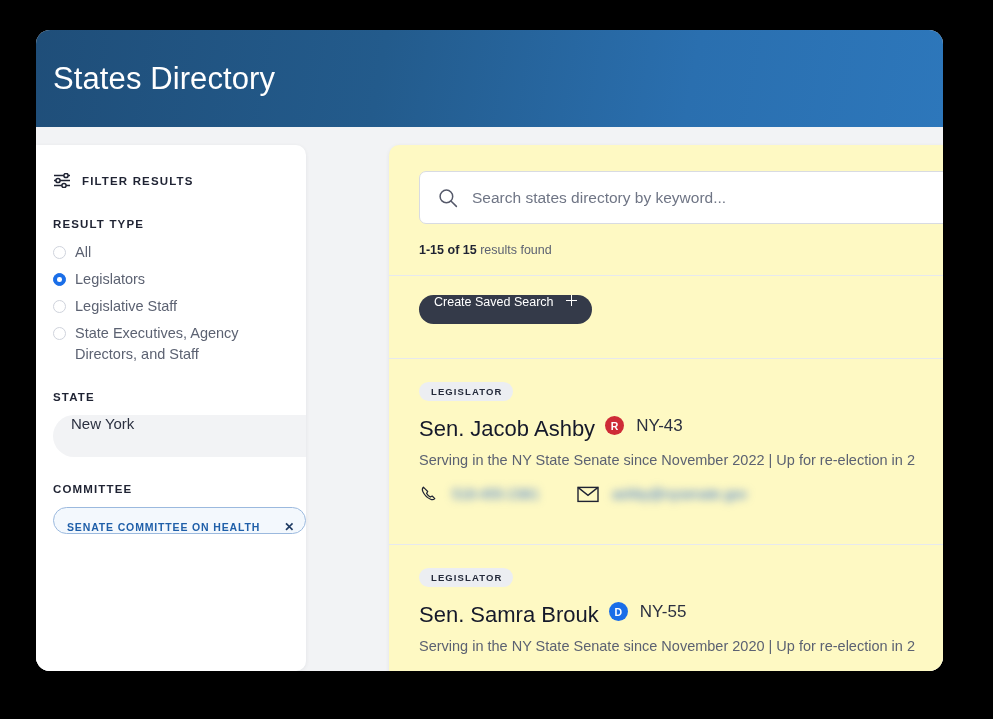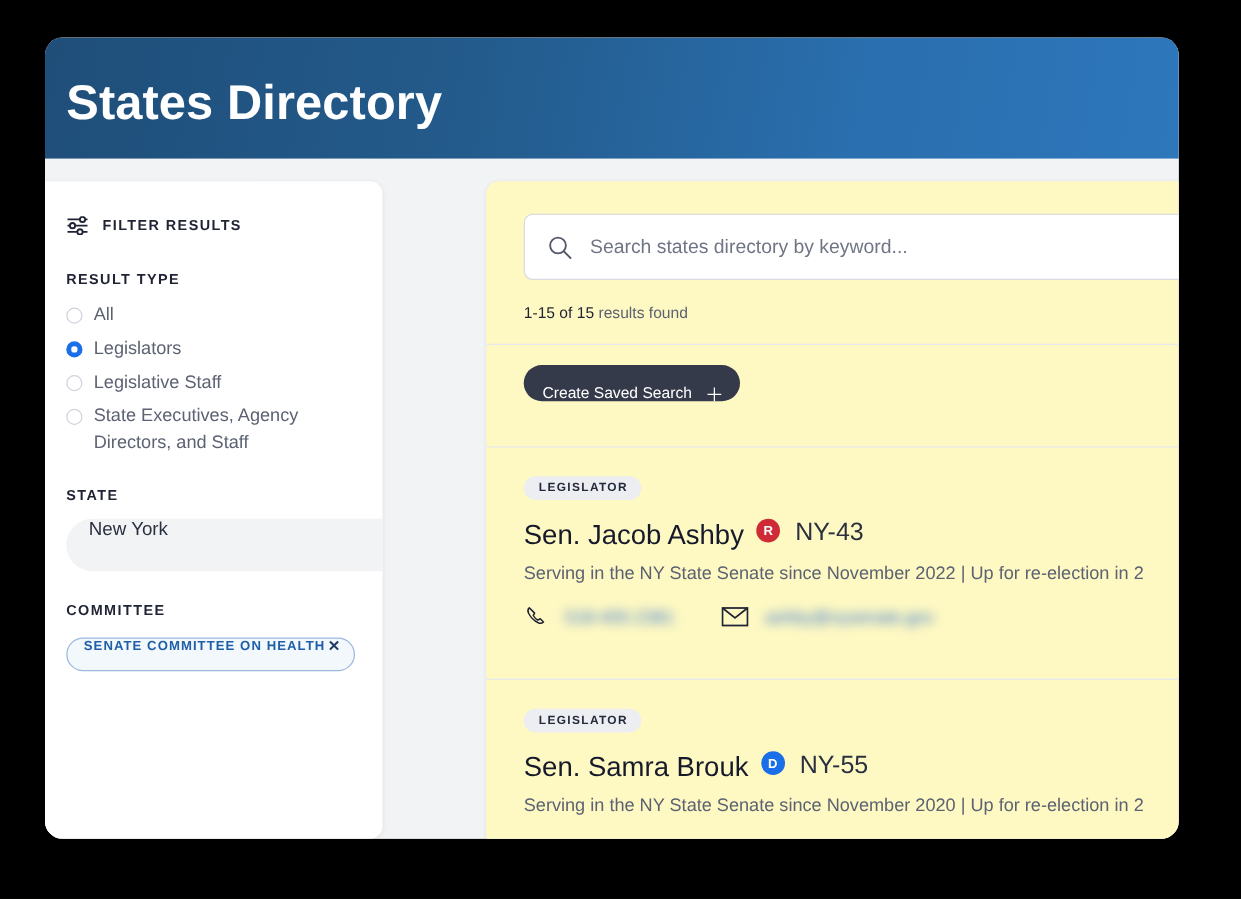"States Directory" .app-title { font-size: 39px -> 31px; font-weight: 700 -> 400 }
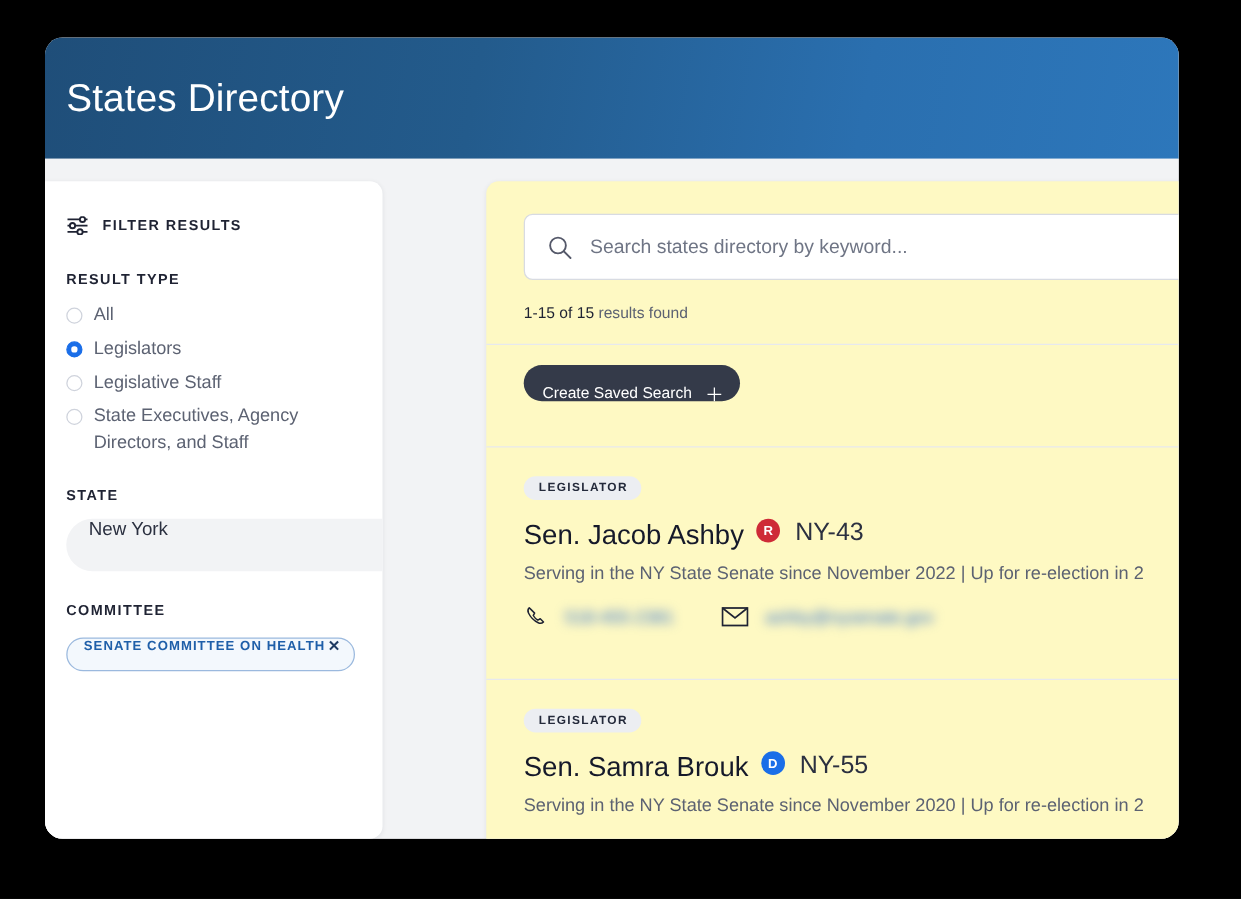"1-15 of 15" .results-count b { font-weight: 400 -> 700 }
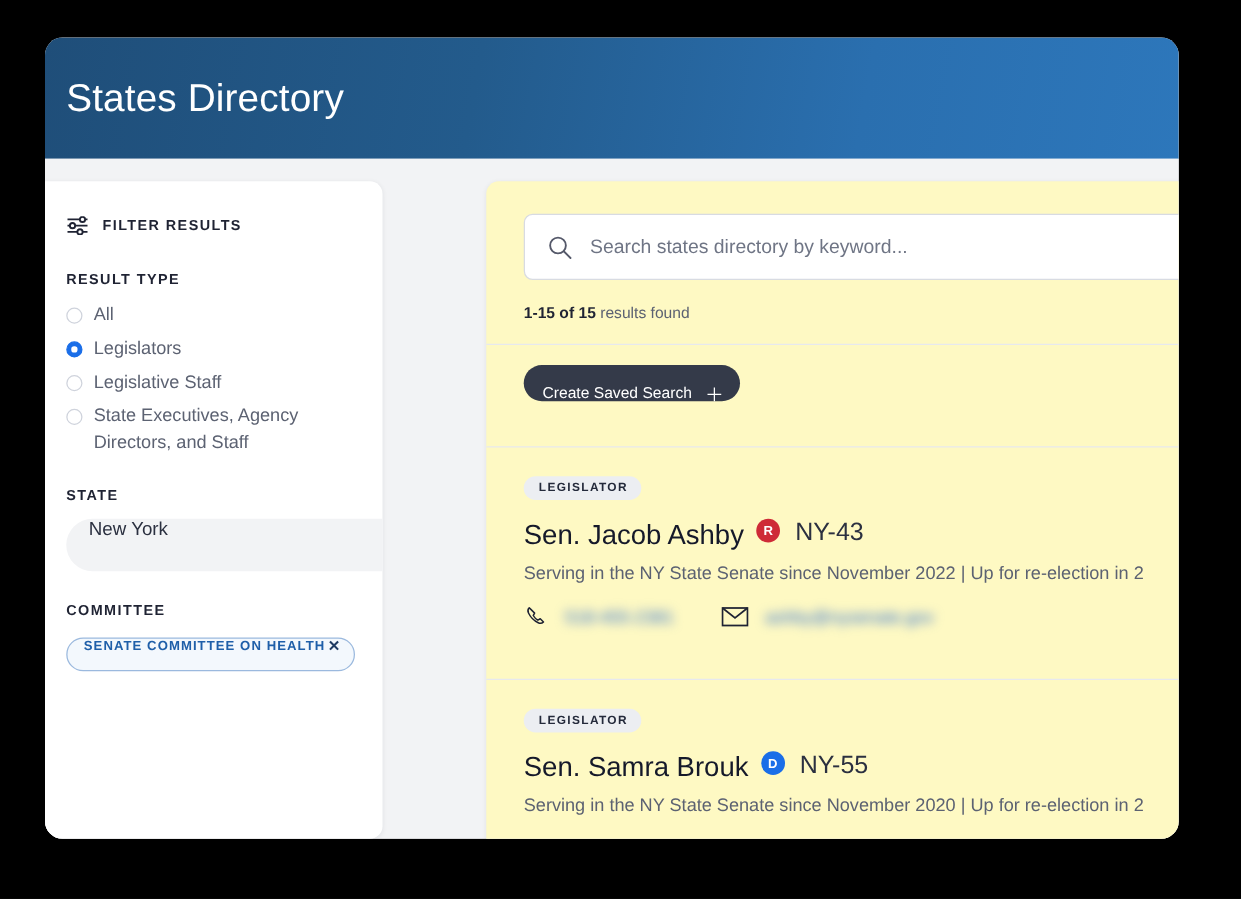"Create Saved Search" .saved-search-btn { align-items: flex-end -> flex-start }
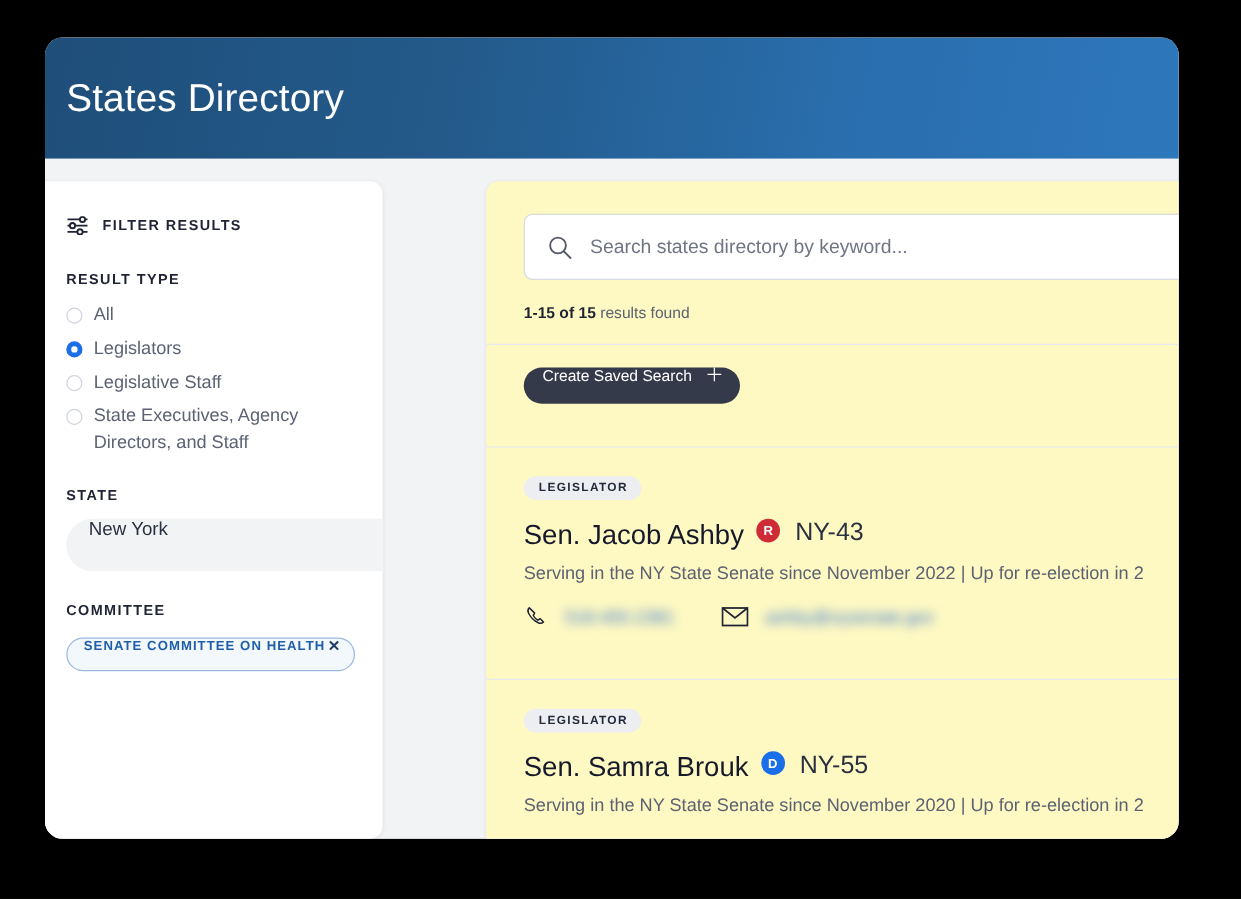"NY-43" .district { font-size: 20px -> 17px }
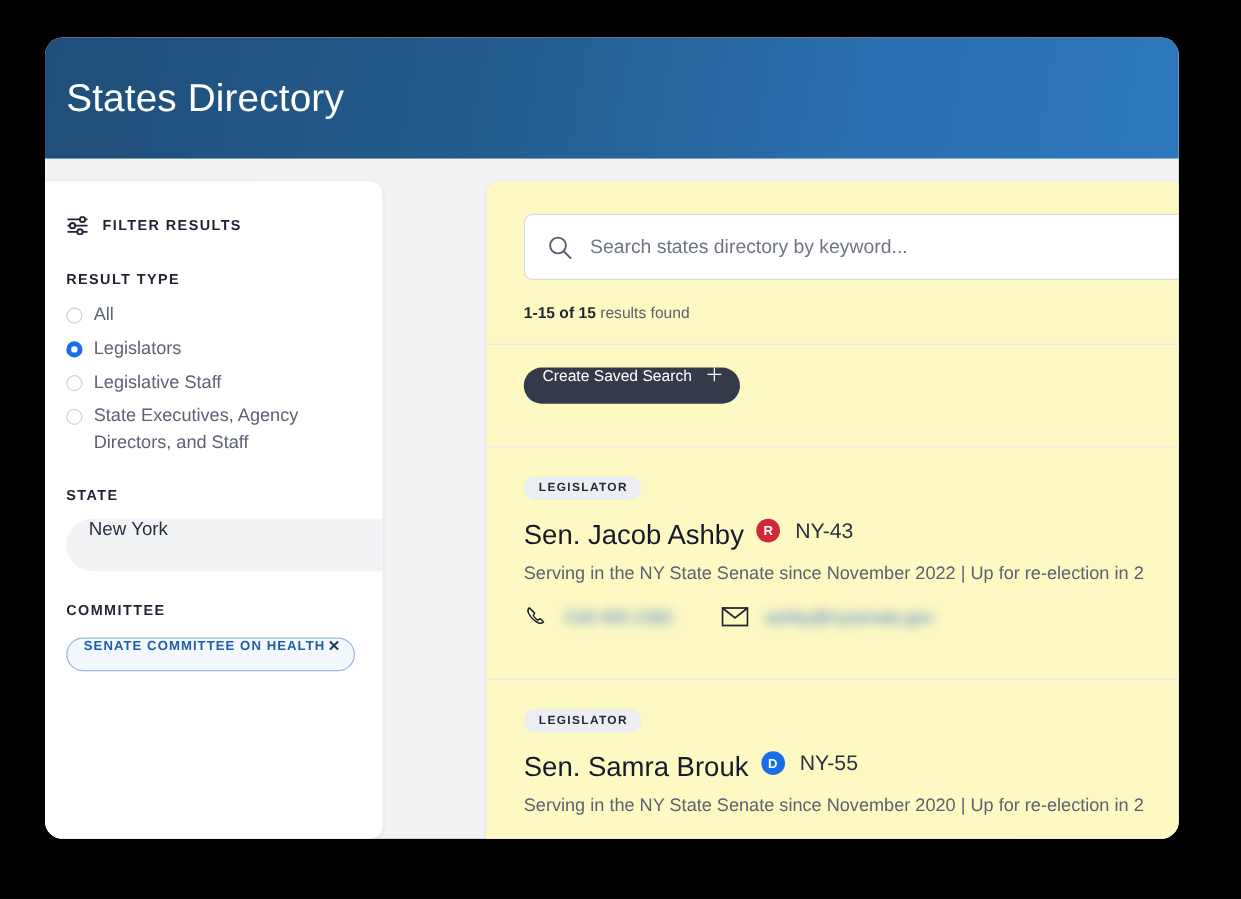"SENATE COMMITTEE ON HEALTH" .chip { align-items: flex-start -> flex-end; gap: 2px -> 24px }
